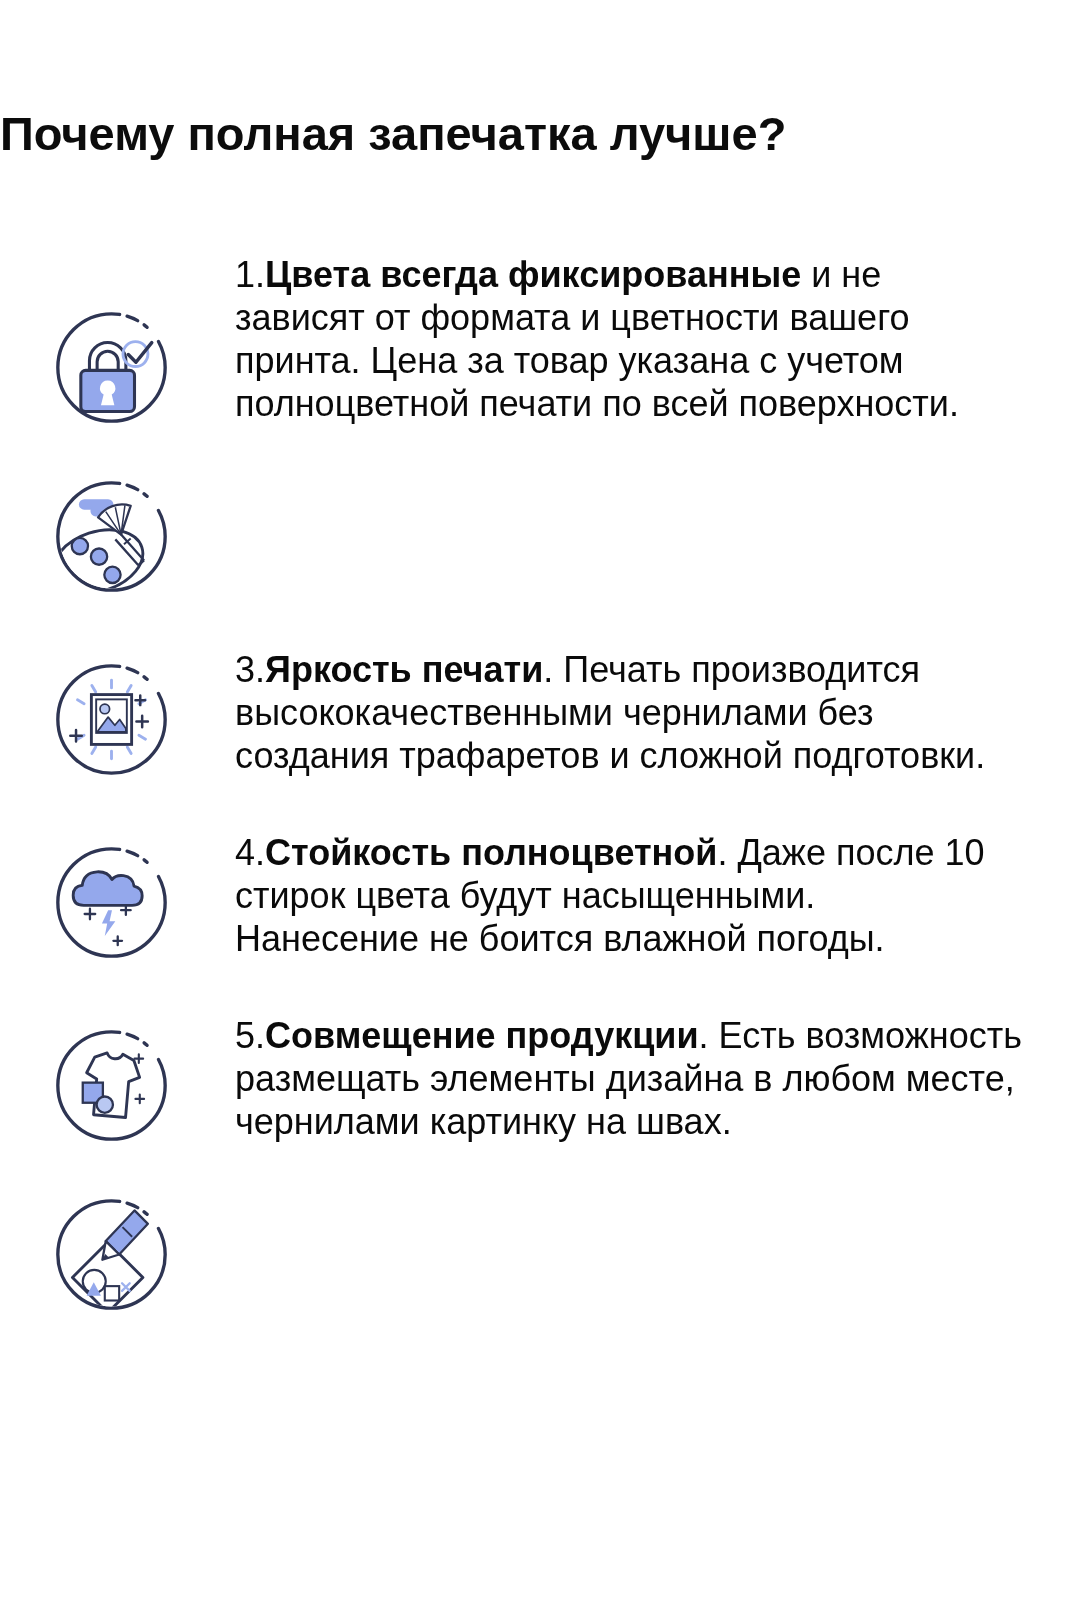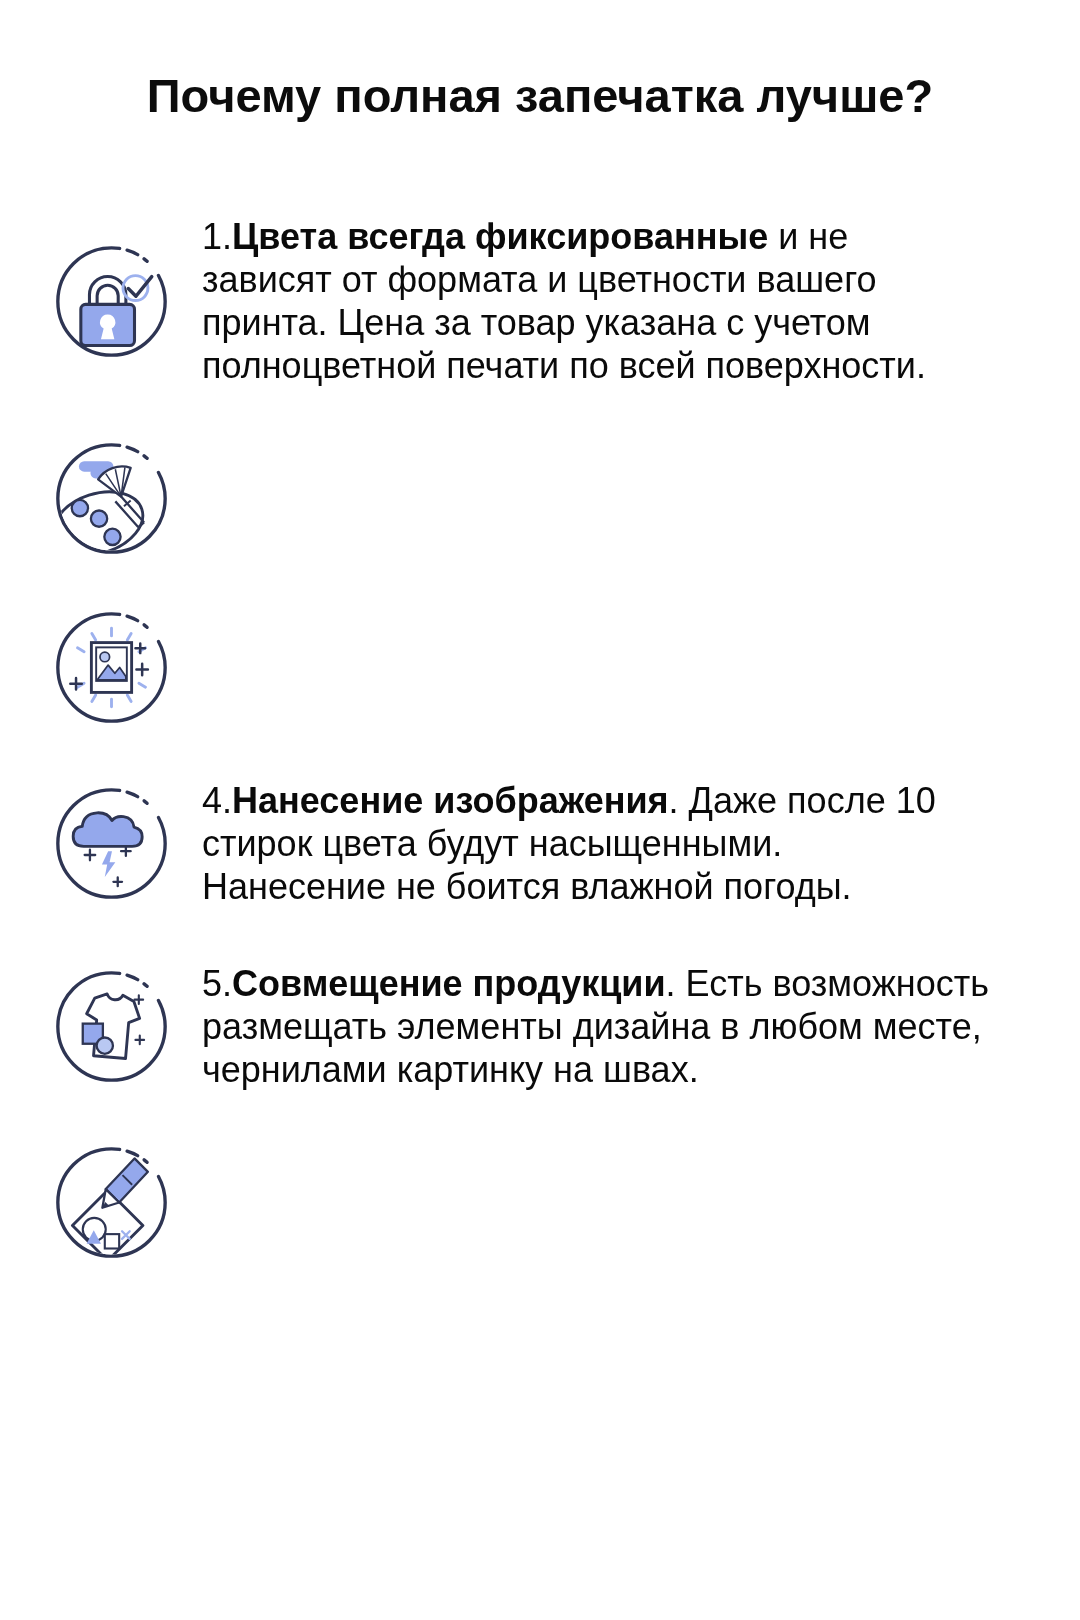"Почему полная запечатка лучше?" .title { padding-top: 68px -> 106px; text-align: center -> none }
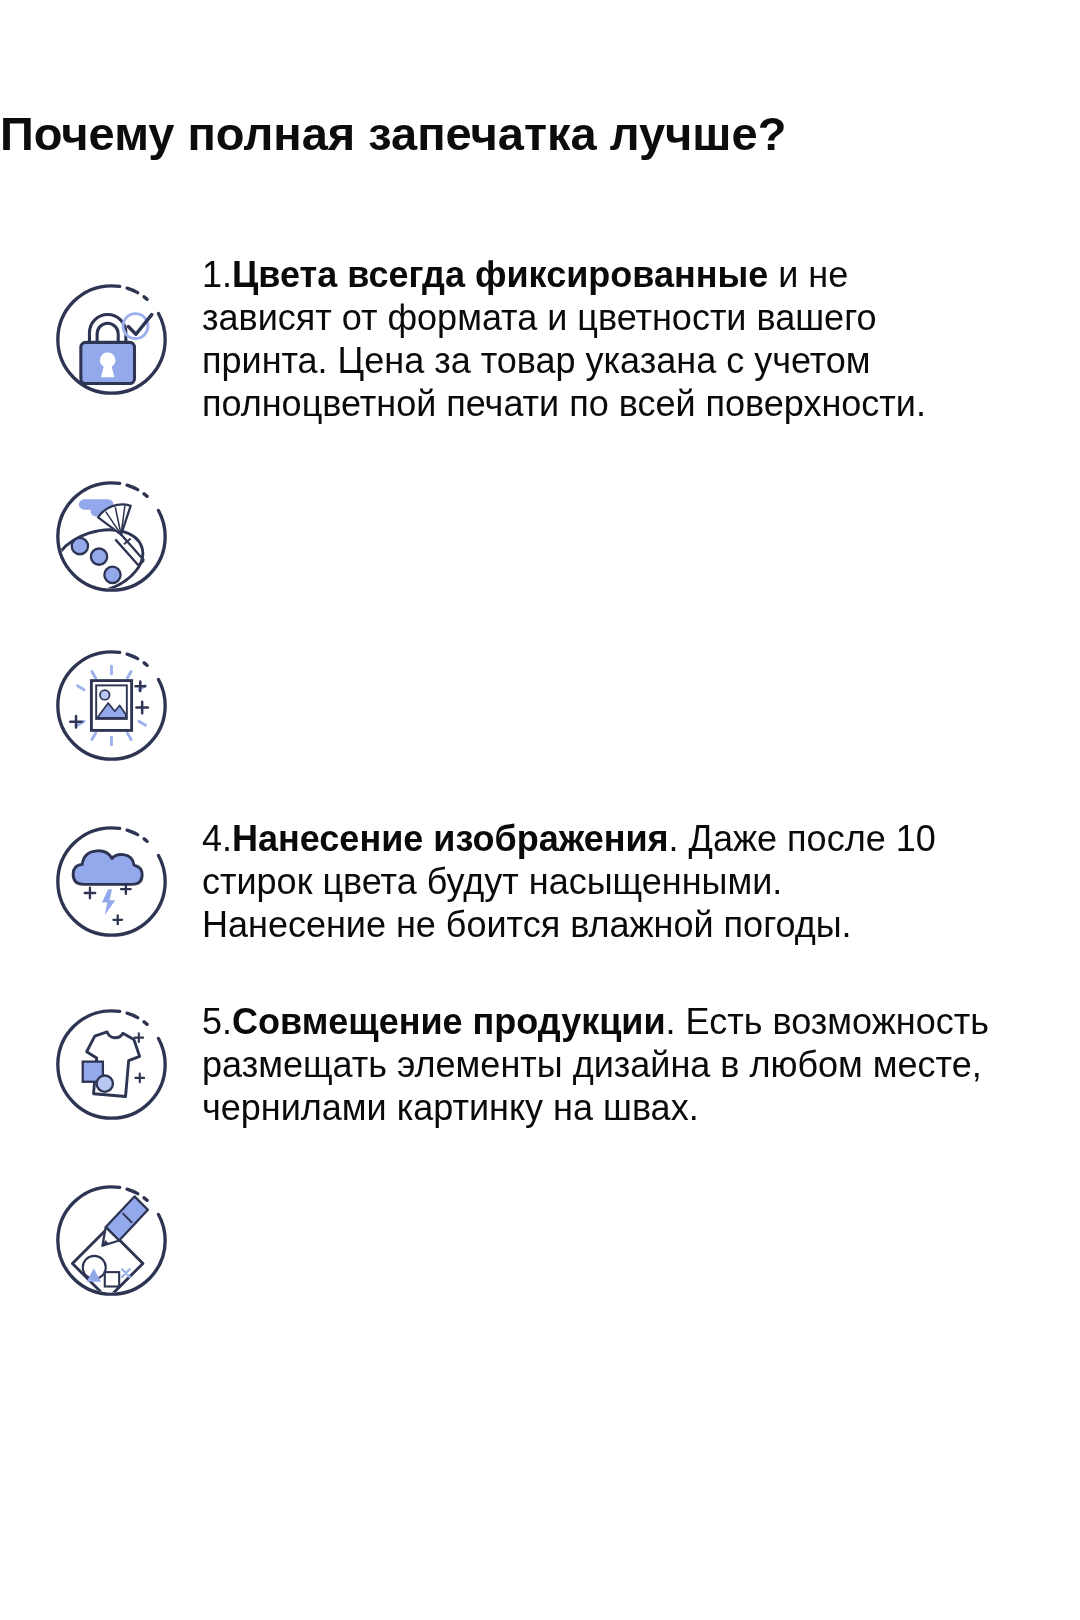"1.Цвета всегда фиксированные и не" .item { align-items: center -> flex-end; gap: none -> 33px }
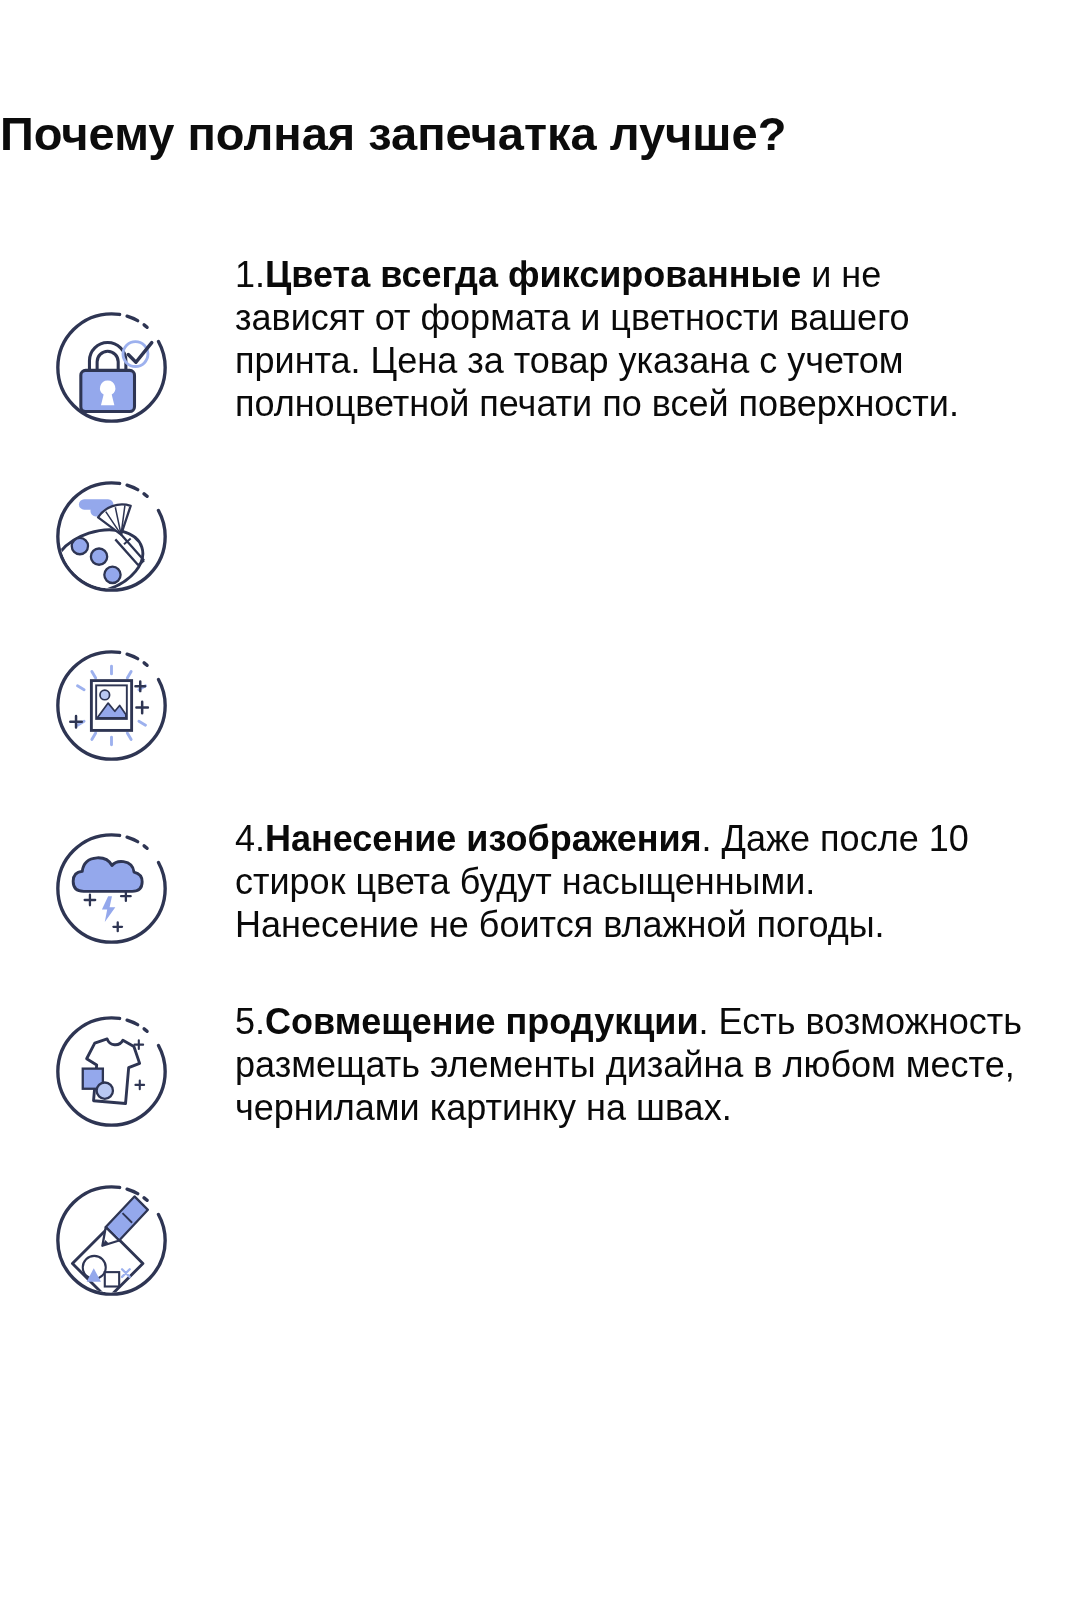"3.Яркость печати. Печать производится" p.item-text { html: none -> <p><span>3.</span><span>Яркость печати</span><span>. Печать производится высококачественными чернилами без создания трафаретов и сложной подготовки.</span></p> }
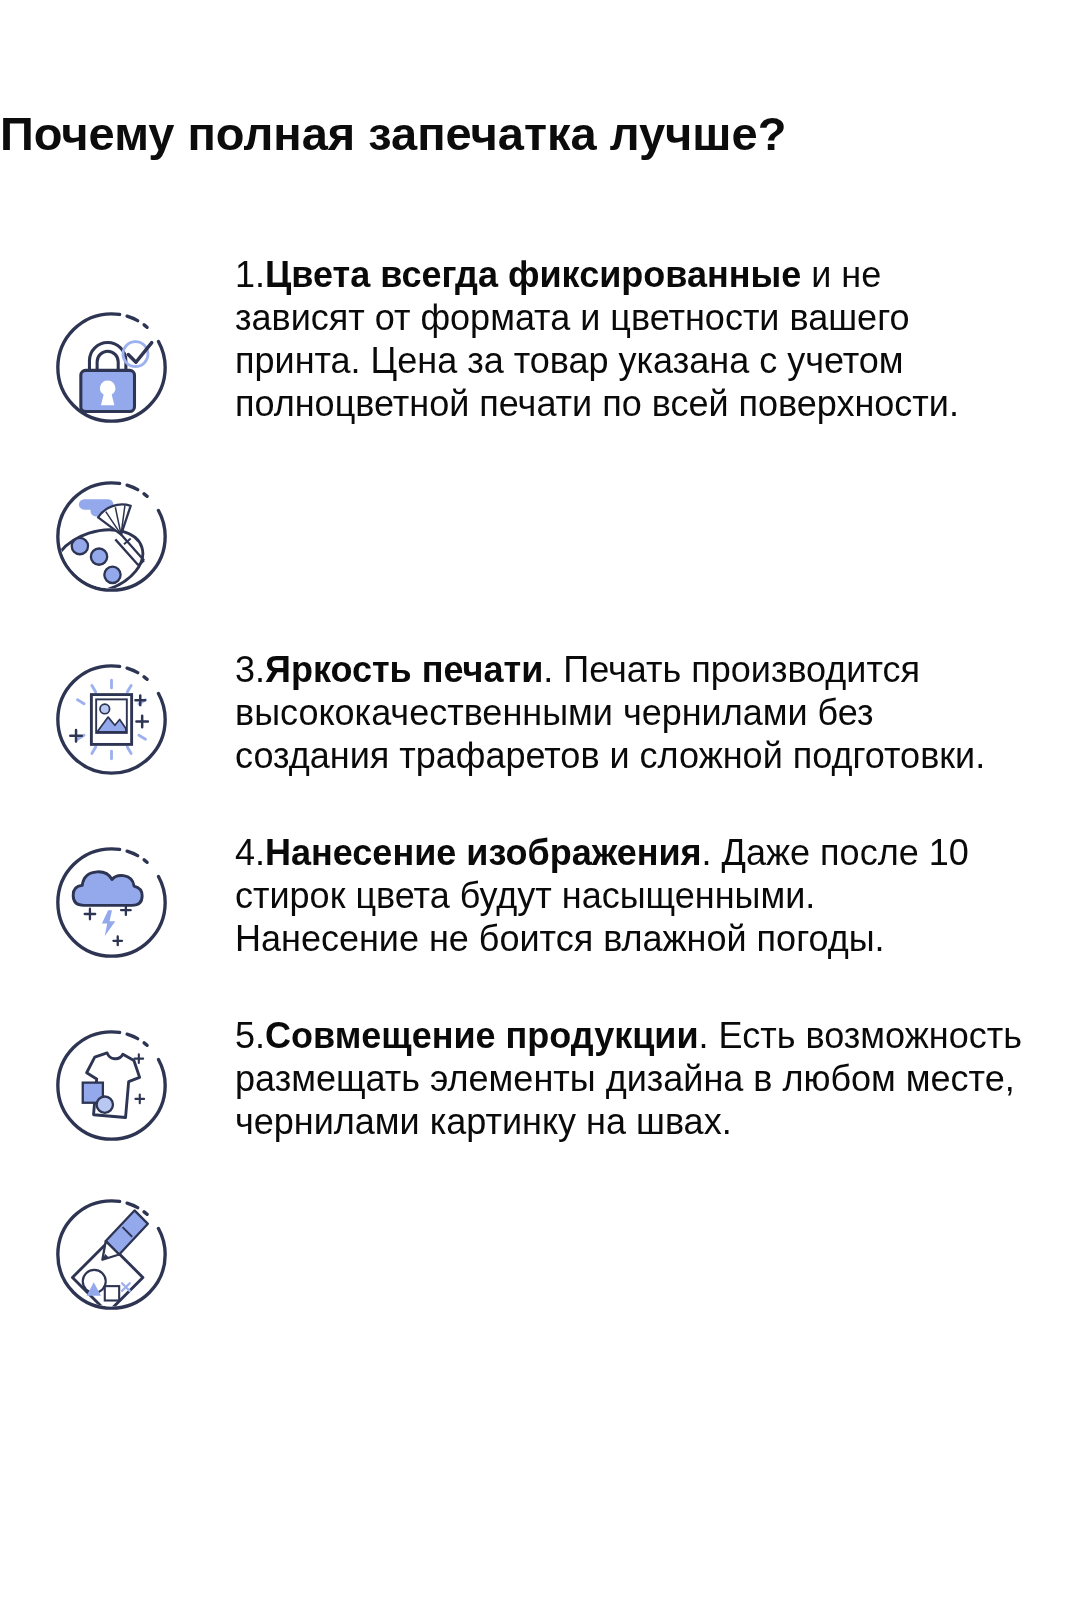"Нанесение изображения" span.b { text: Нанесение изображения -> Стойкость полноцветной }
